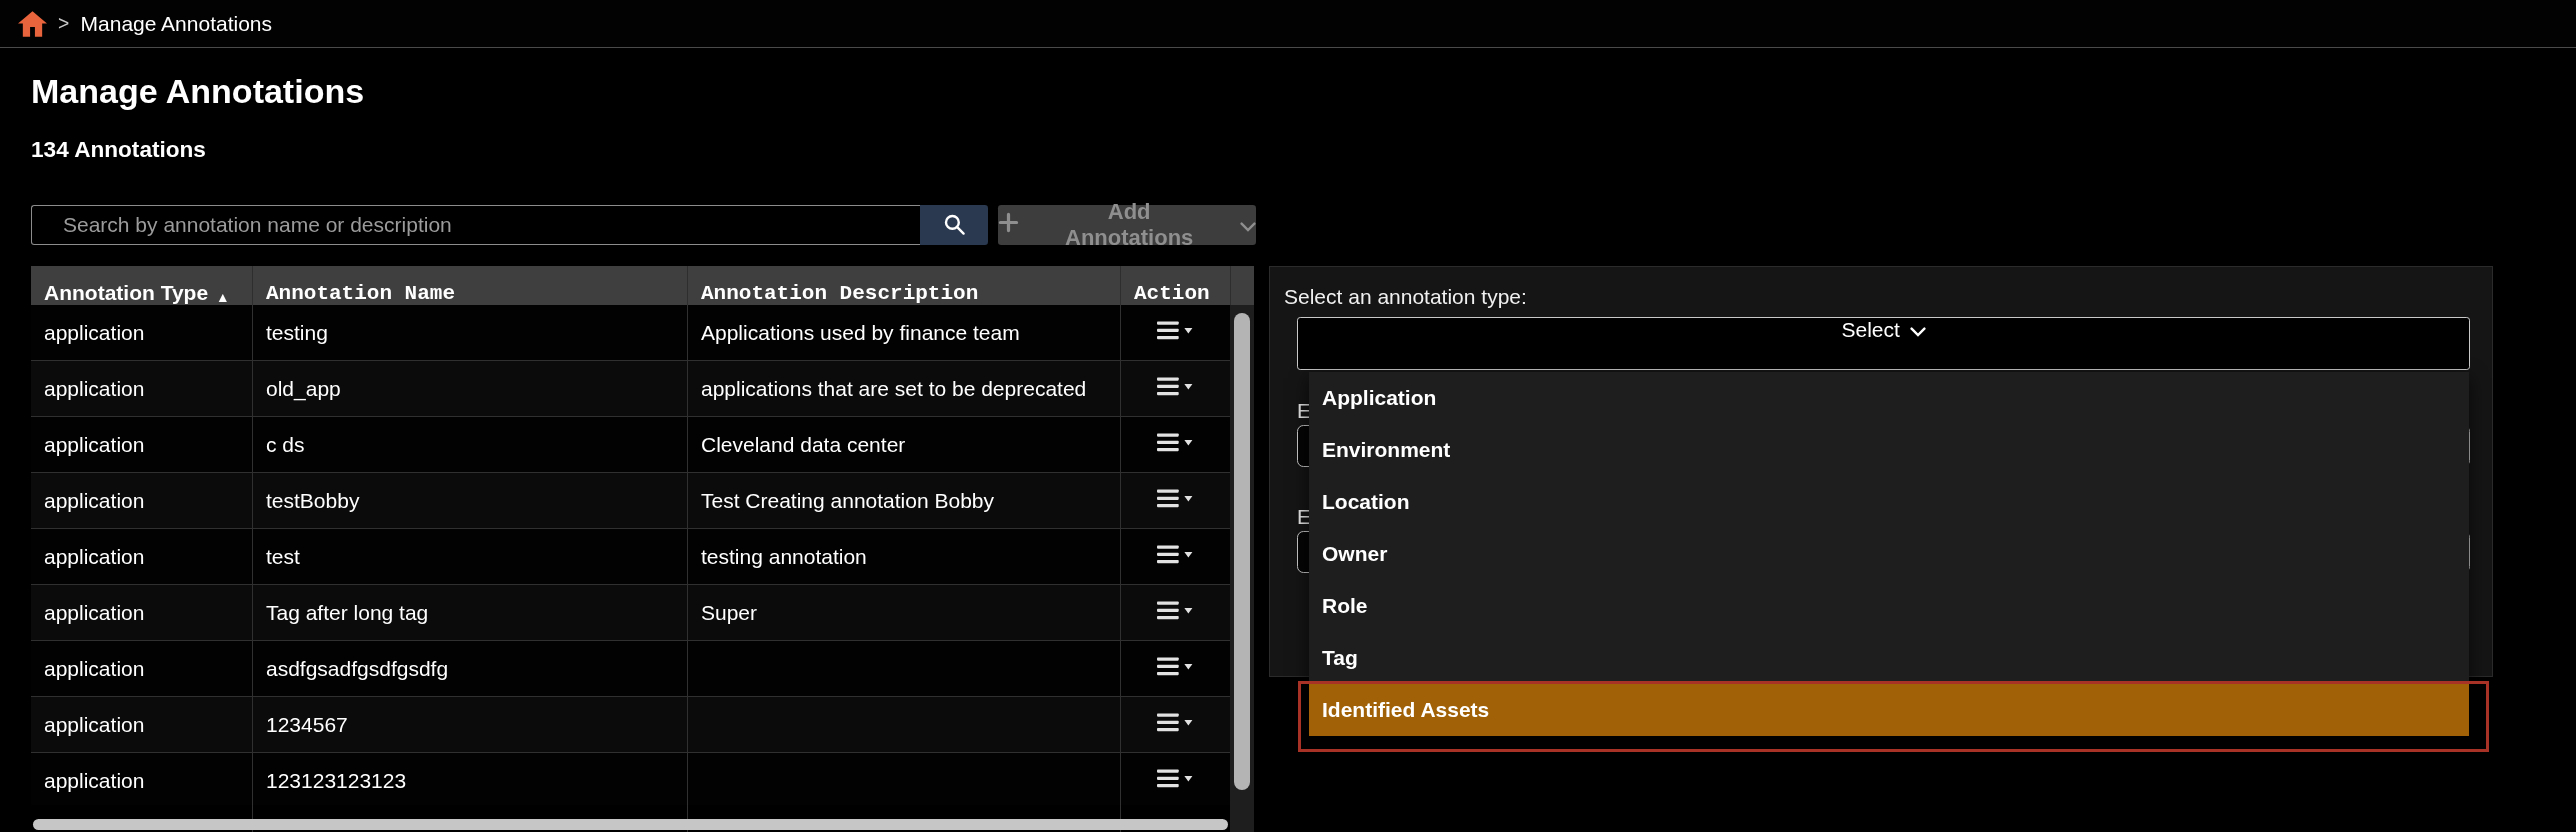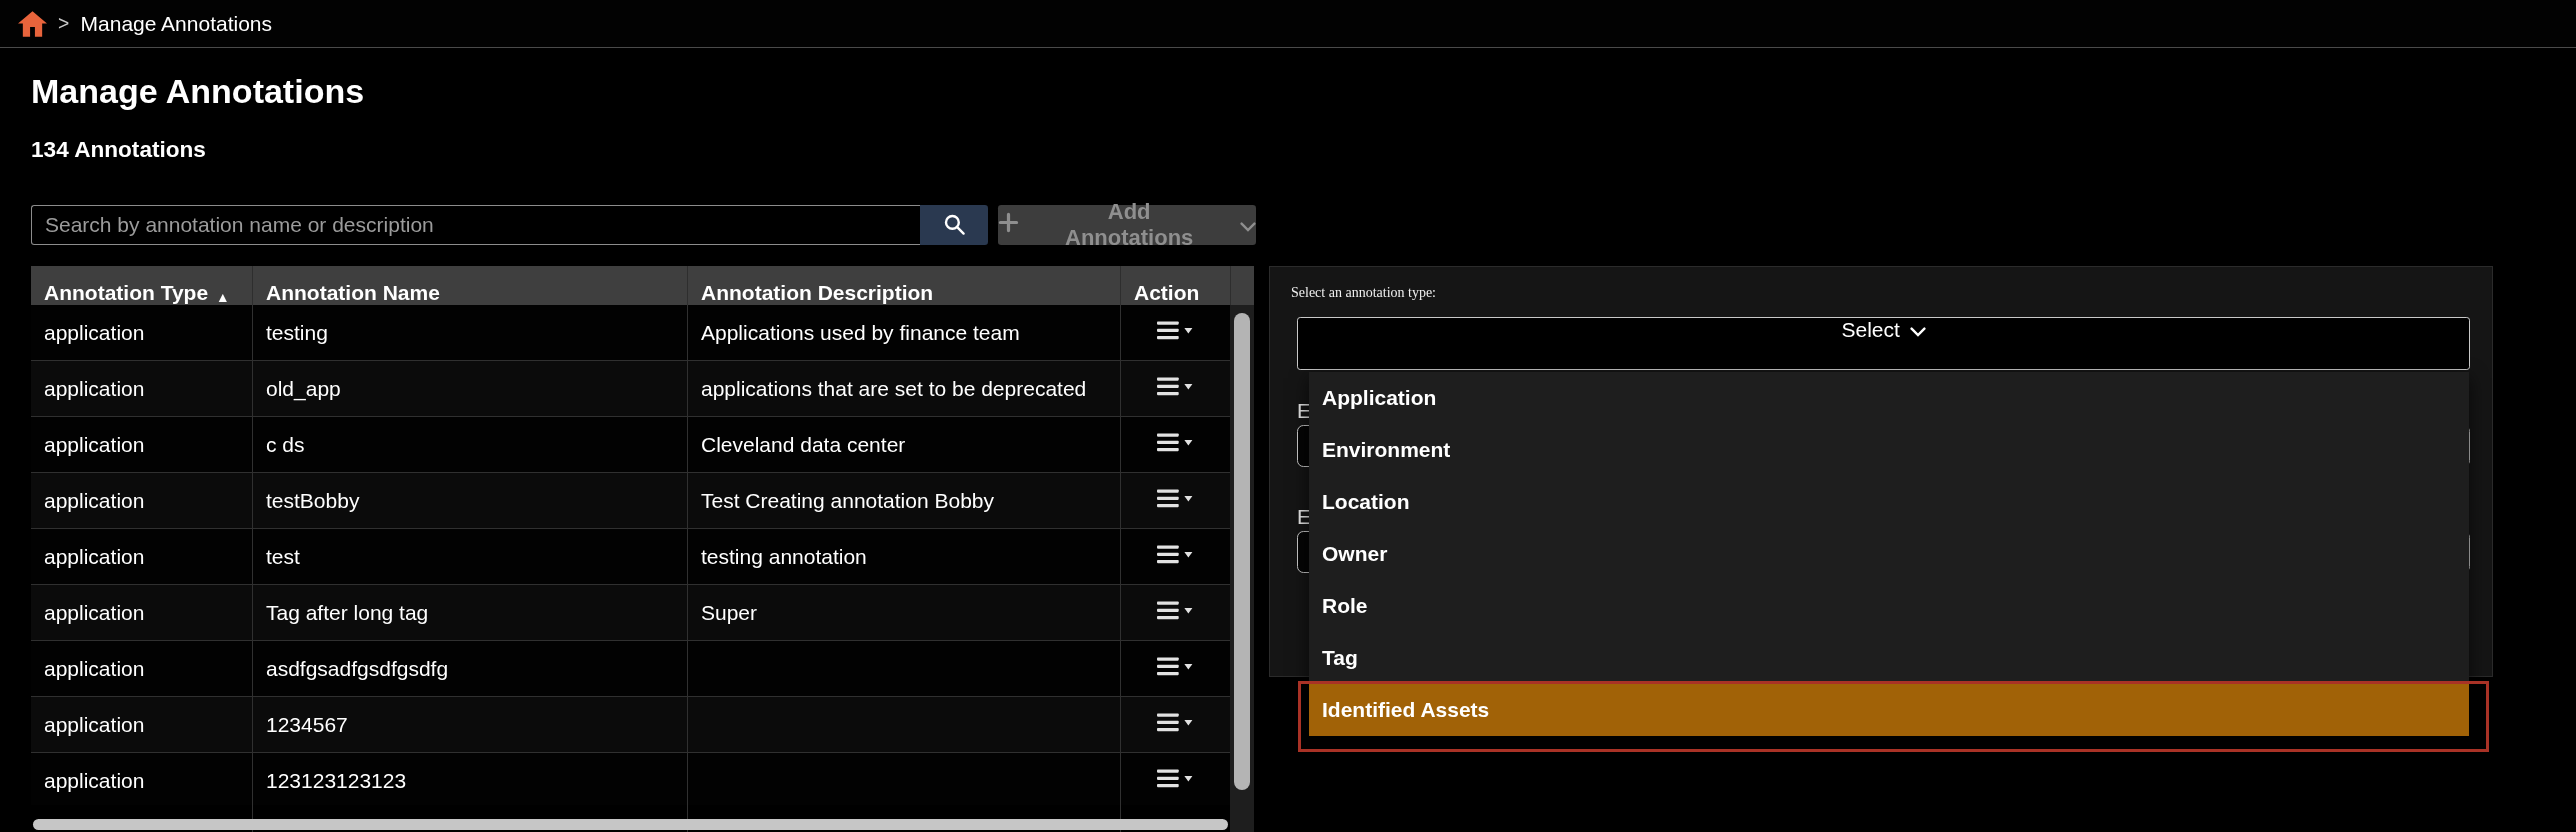"Search by annotation name or" .search { padding: 0 13px -> 0 31px }
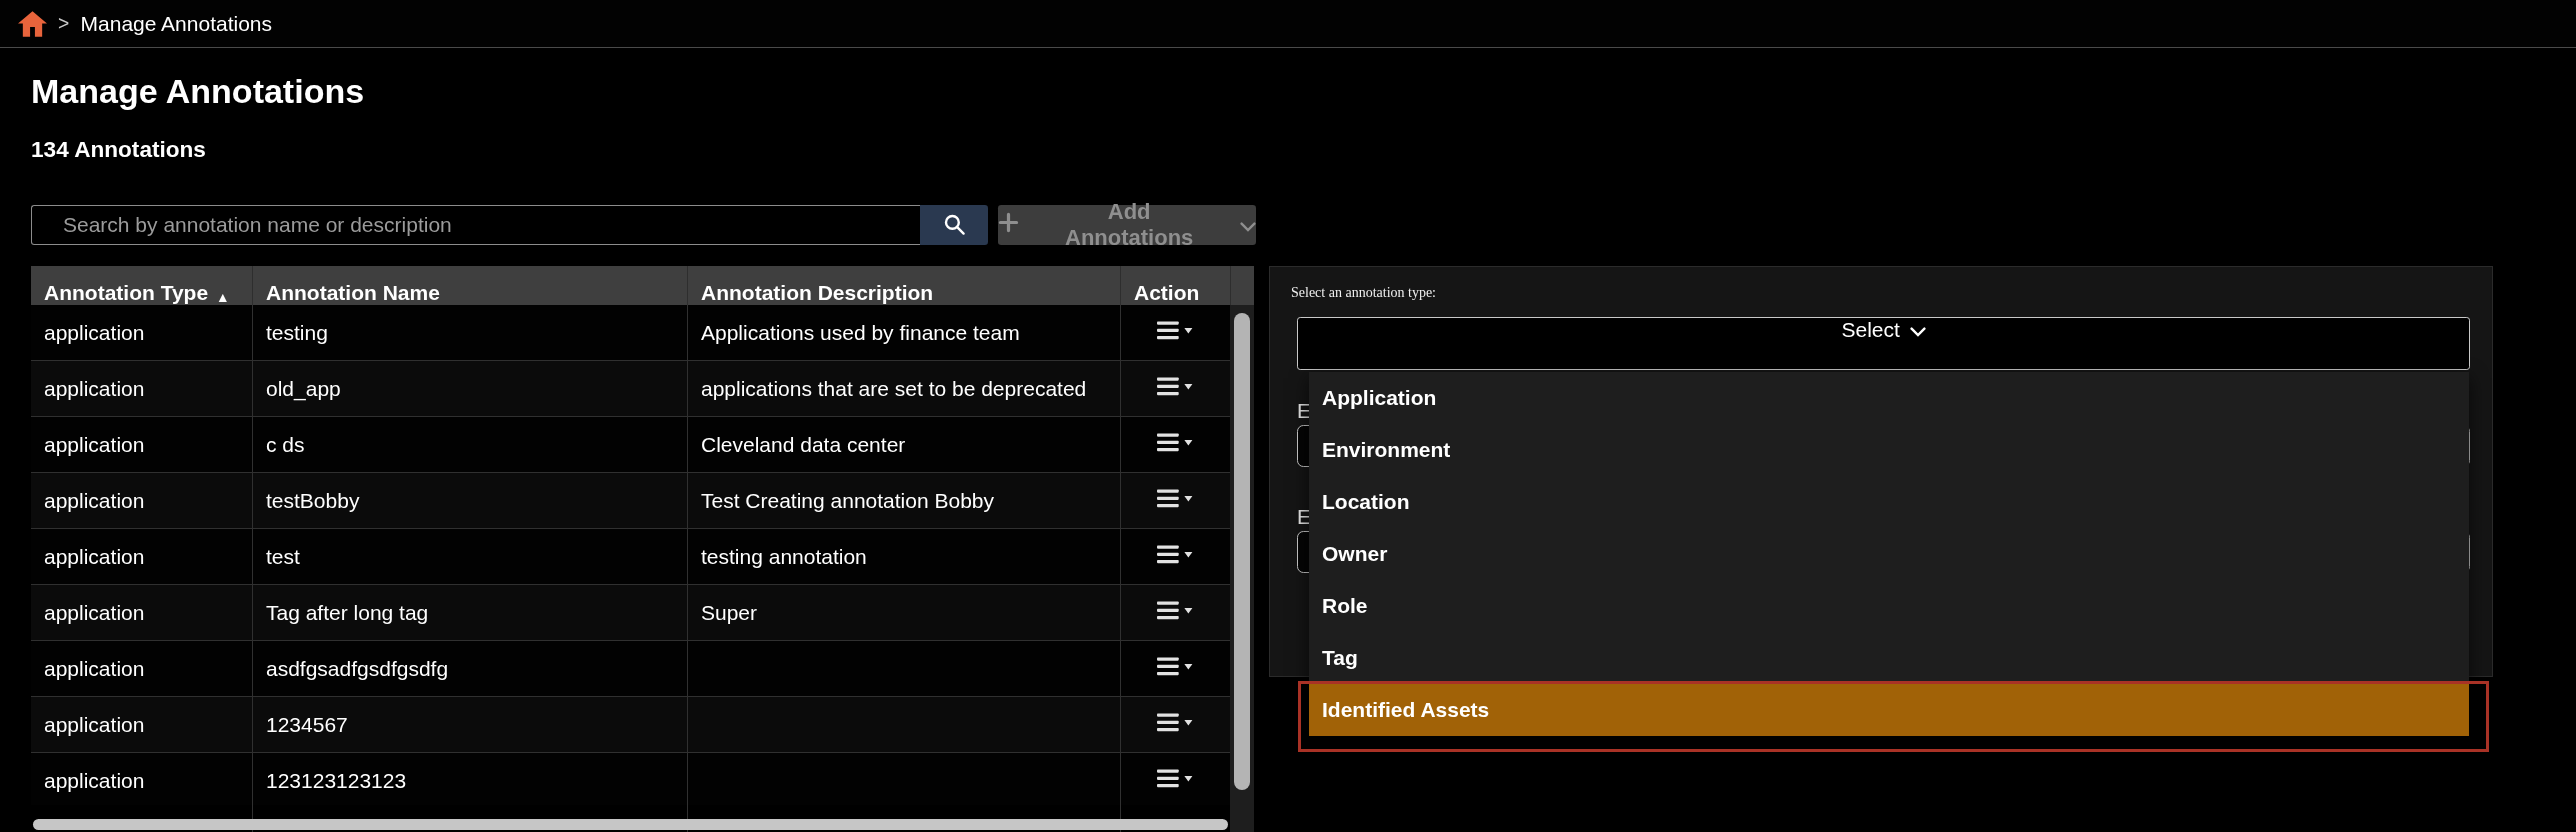"Annotation Name" .th + .th { font-family: none -> Liberation Mono, monospace }
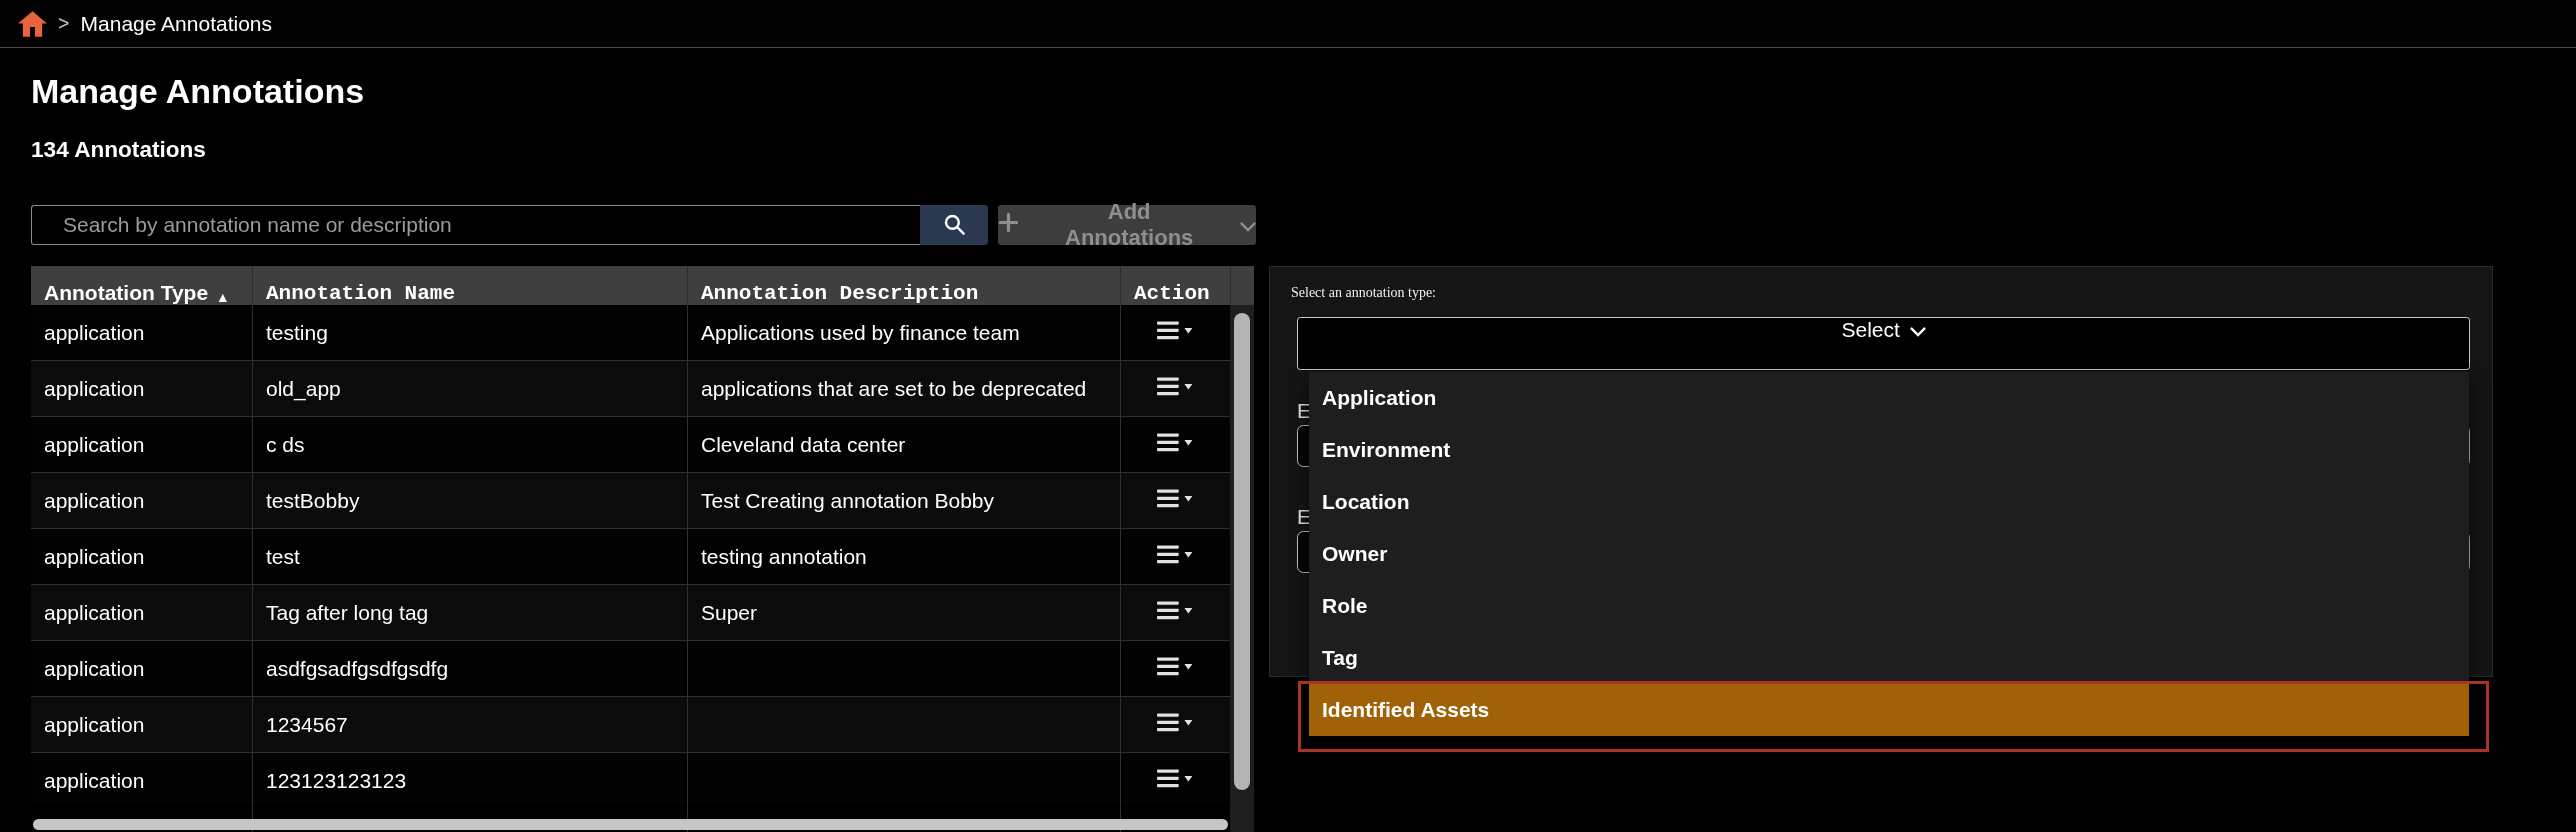"Select an annotation type:" .panel-label { font-family: Liberation Serif, serif -> none; font-size: 14px -> 21px; left: 21px -> 14px }
